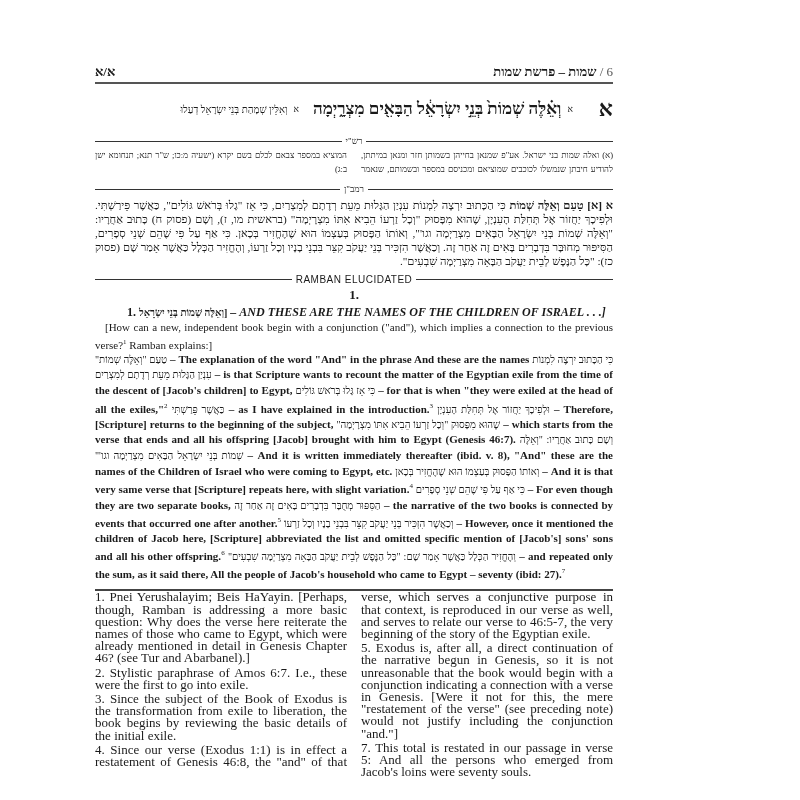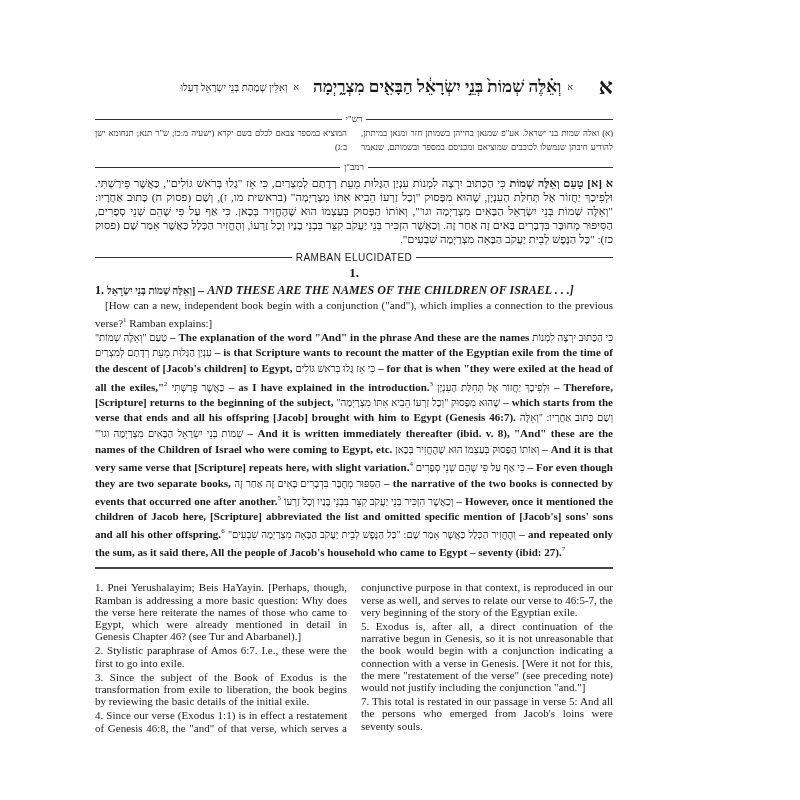"א/א" div.running-head { html: none -> <div> <span>א/א</span> <span> <span>6</span><span> / </span><span>שמות – פרשת שמות</span> </span> </div> }
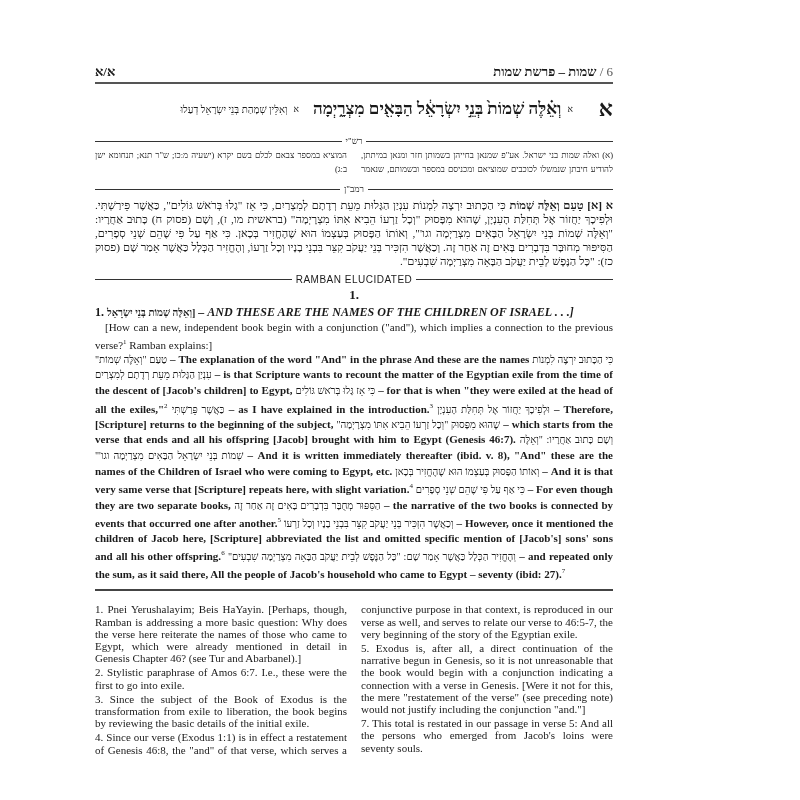"1. [וְאֵלֶּה שְׁמוֹת בְּנֵי יִשְׂרָאֵל" .eluc-head { margin-left: none -> 32px }
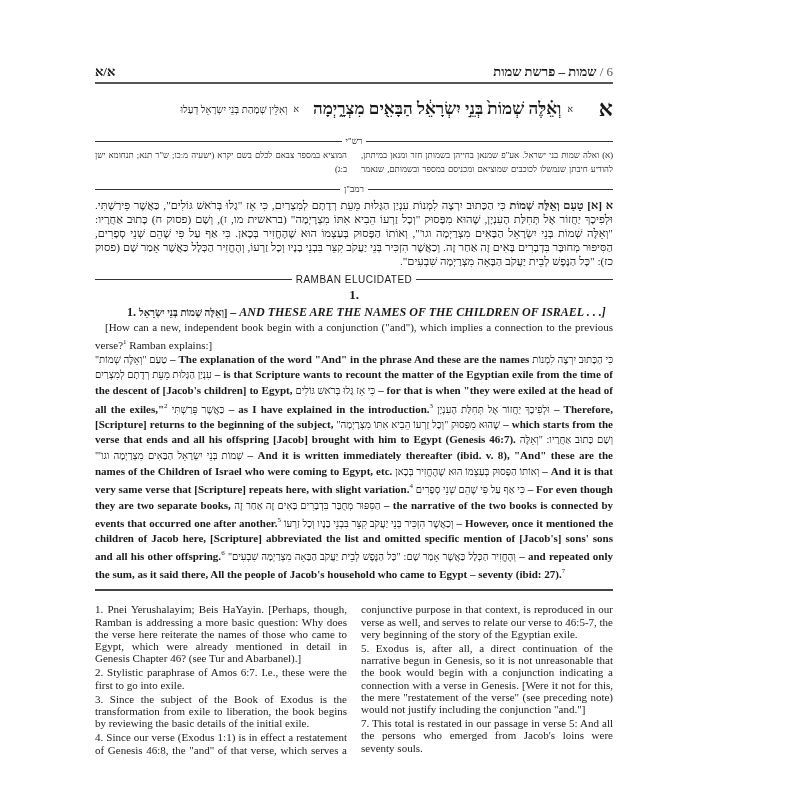"1. Pnei Yerushalayim; Beis HaYayin." .footnotes { font-size: 11px -> 13px; margin-top: 12px -> 0 }
